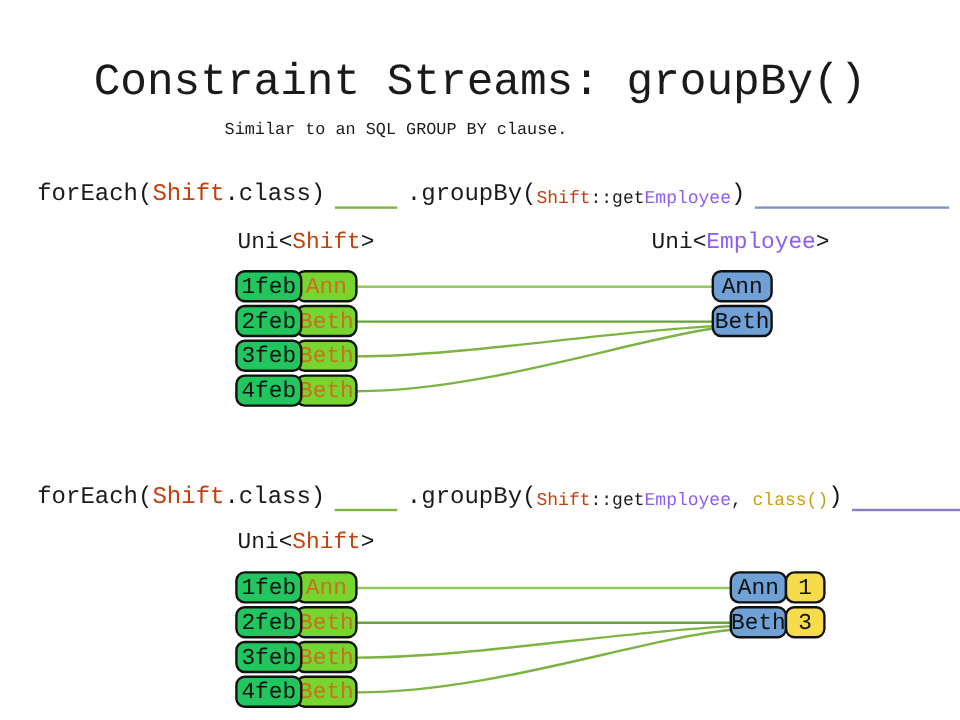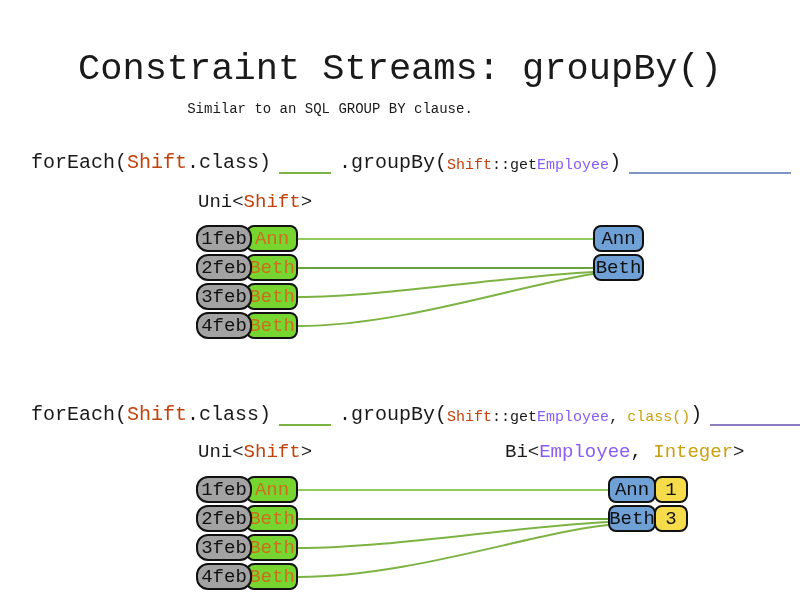"Uni<Employee>" div.dlabel { html: none -> <div><span>Uni&lt;</span><span>Employee</span><span>&gt;</span></div> }
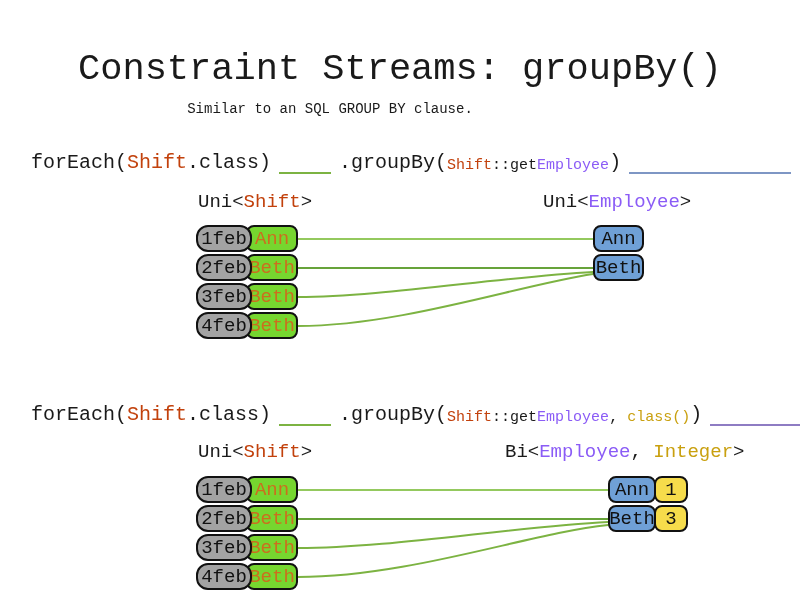"1feb" .cell-date { background: #a3a3a3 -> #22c55e; border-radius: 12px -> none }
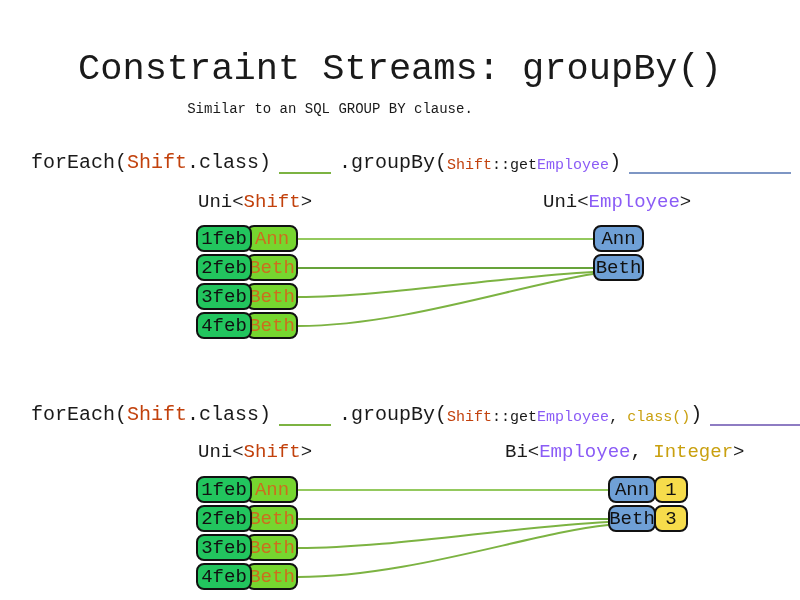"Bi<Employee, Integer>" div.dlabel { html: <div><span>Bi&lt;</span><span>Employee</span><span>, </span><span>Integer</span><span>&gt;</span></div> -> none }
